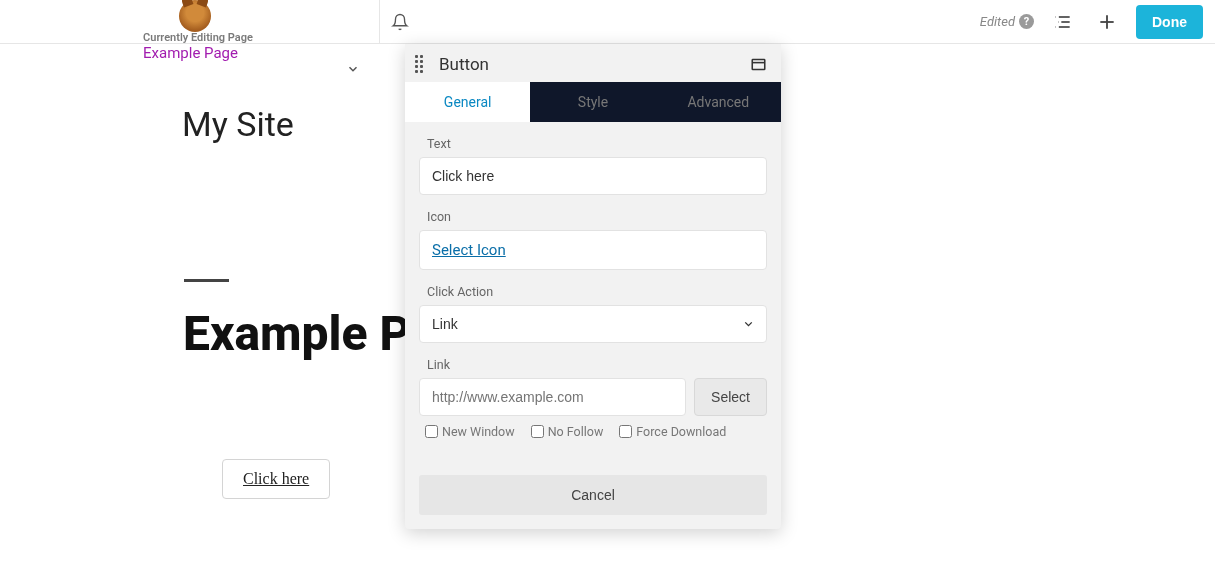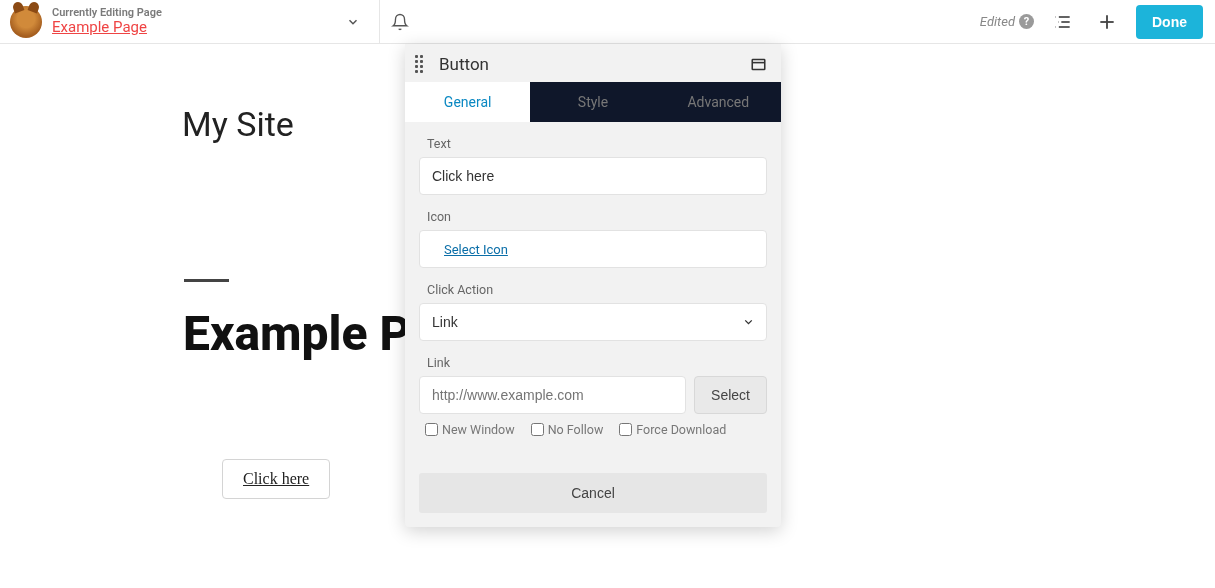"Currently Editing Page" .topbar-left { flex-direction: none -> column }
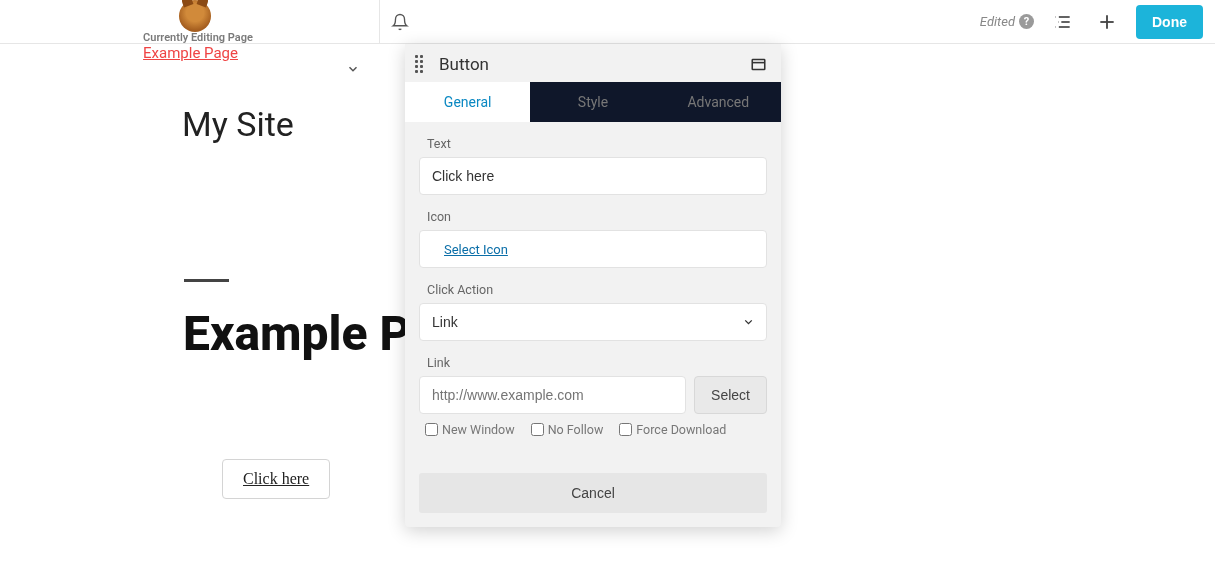"Example Page" .title-main { color: #ef4444 -> #a21caf; text-decoration: underline -> none }
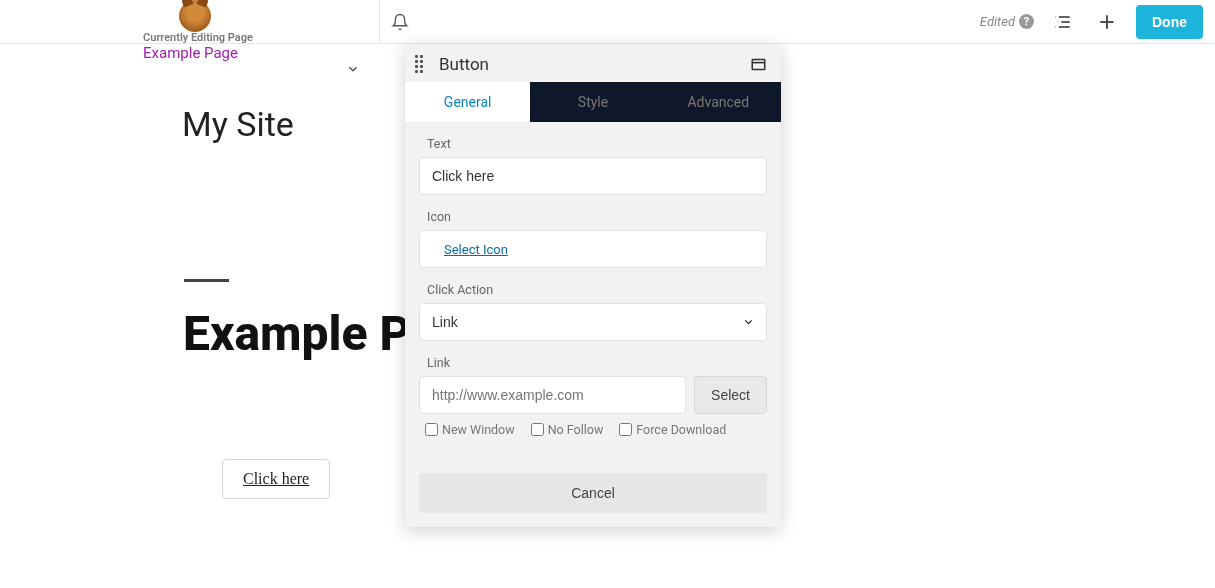"Select Icon" .icon-link { font-size: 13px -> 15px; margin-left: 12px -> none }
